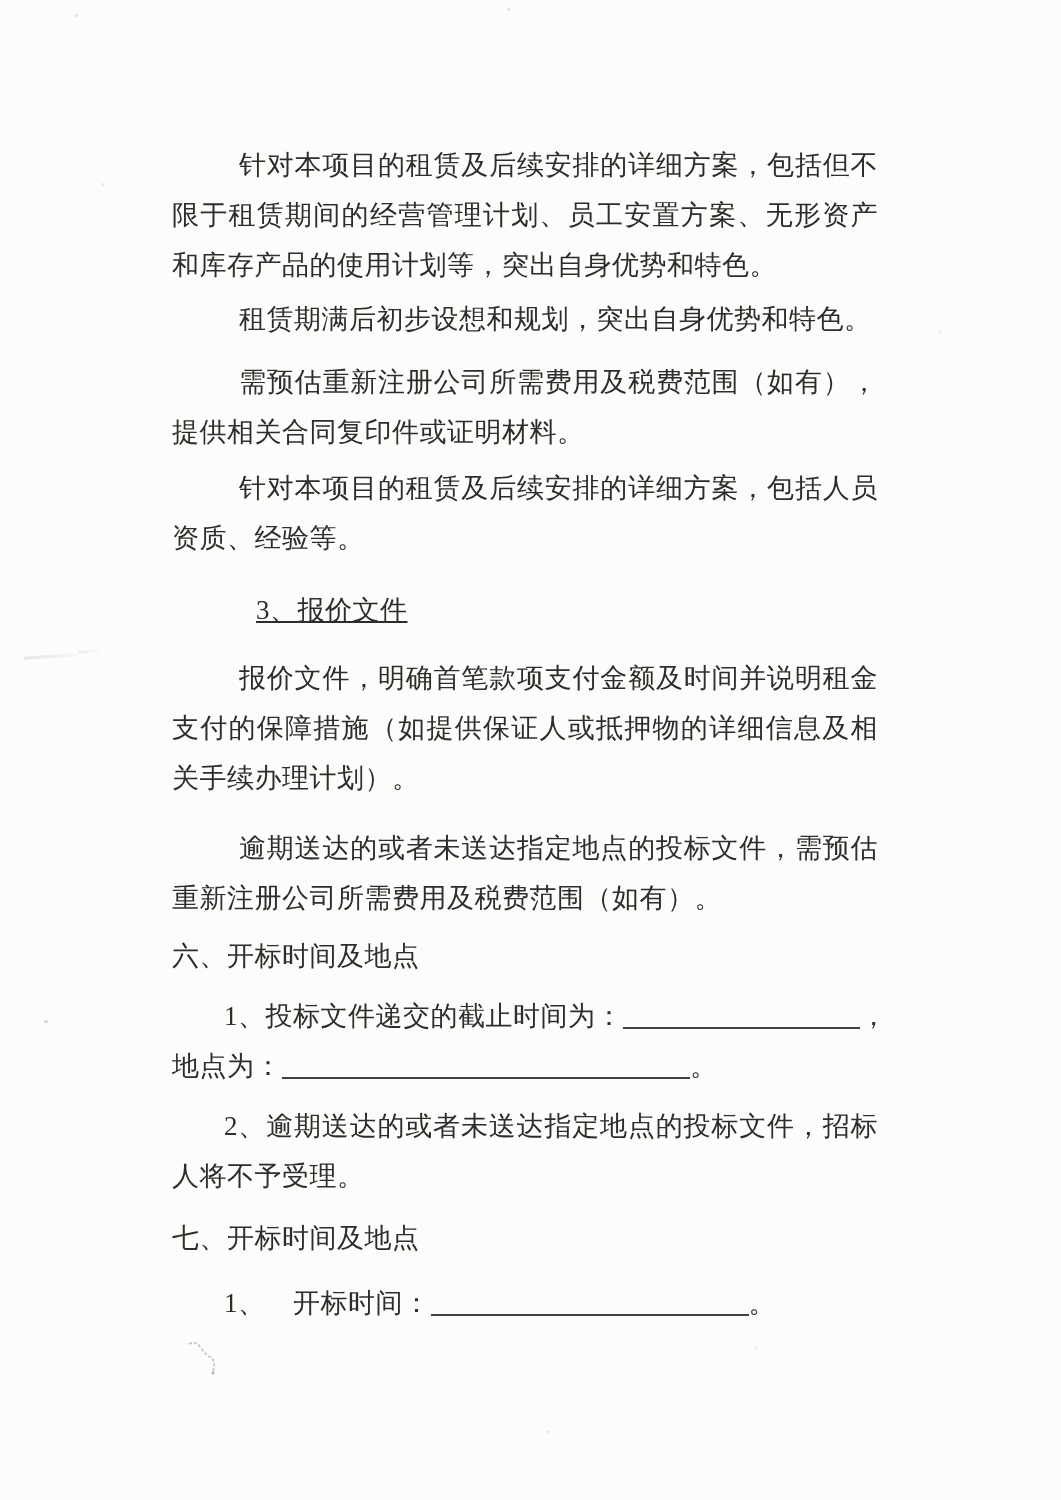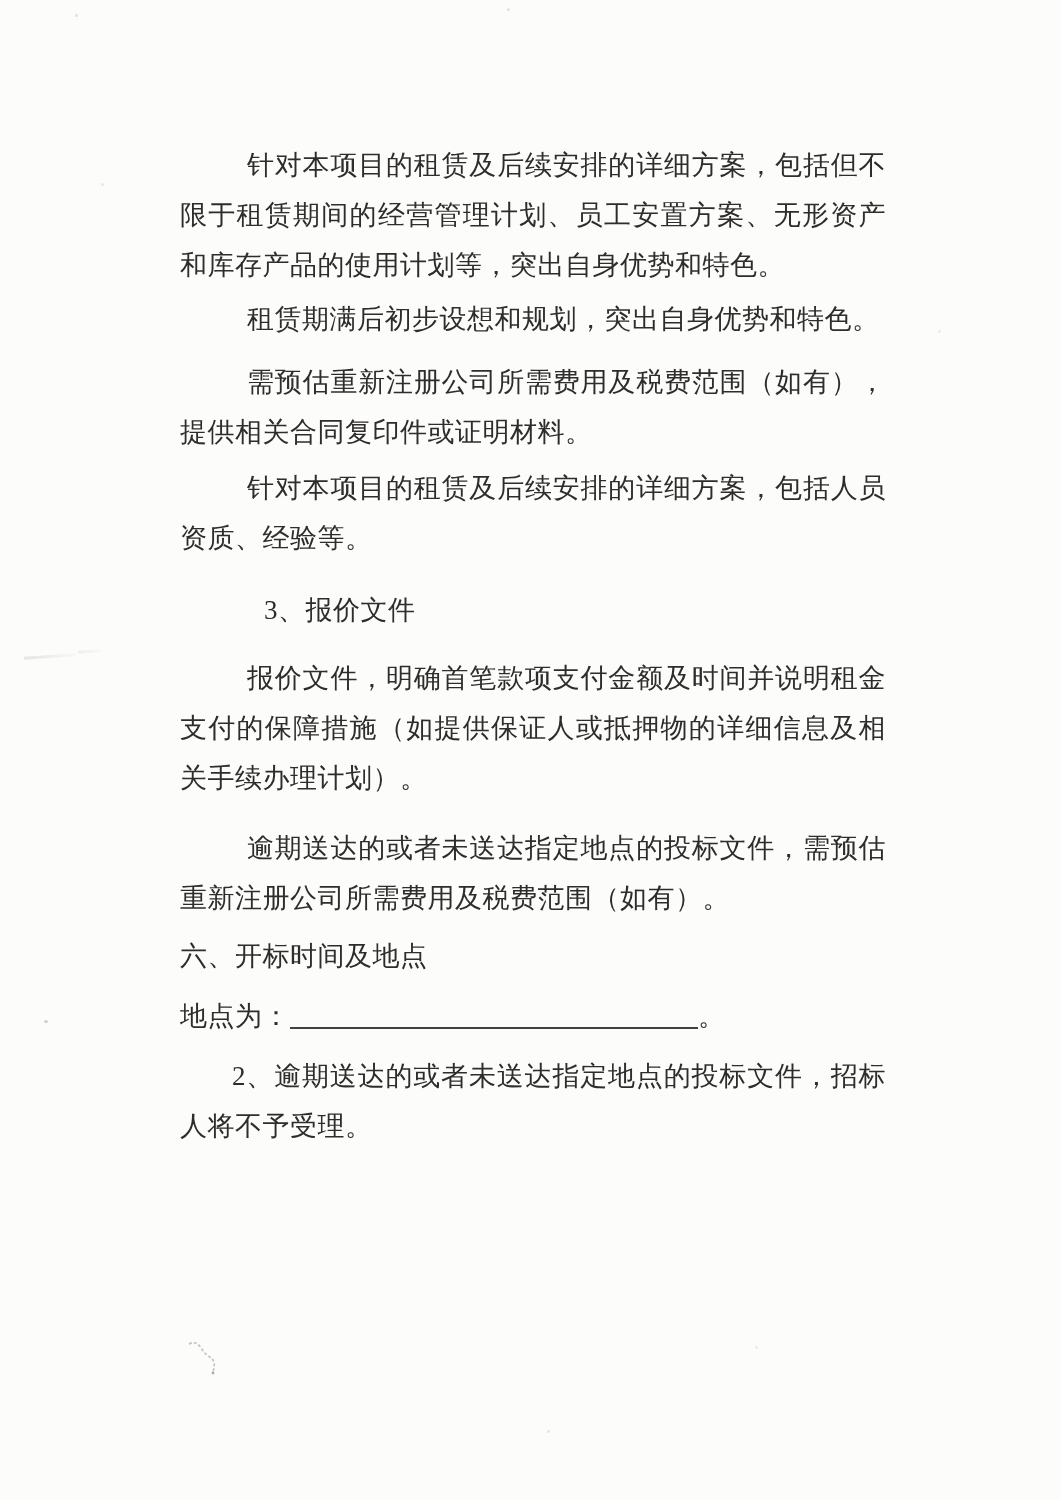"针对本项目的租赁及后续安排的详细方案，包括但不限于租赁期间的经营管理计划、员工安" .content { left: 180px -> 172px }
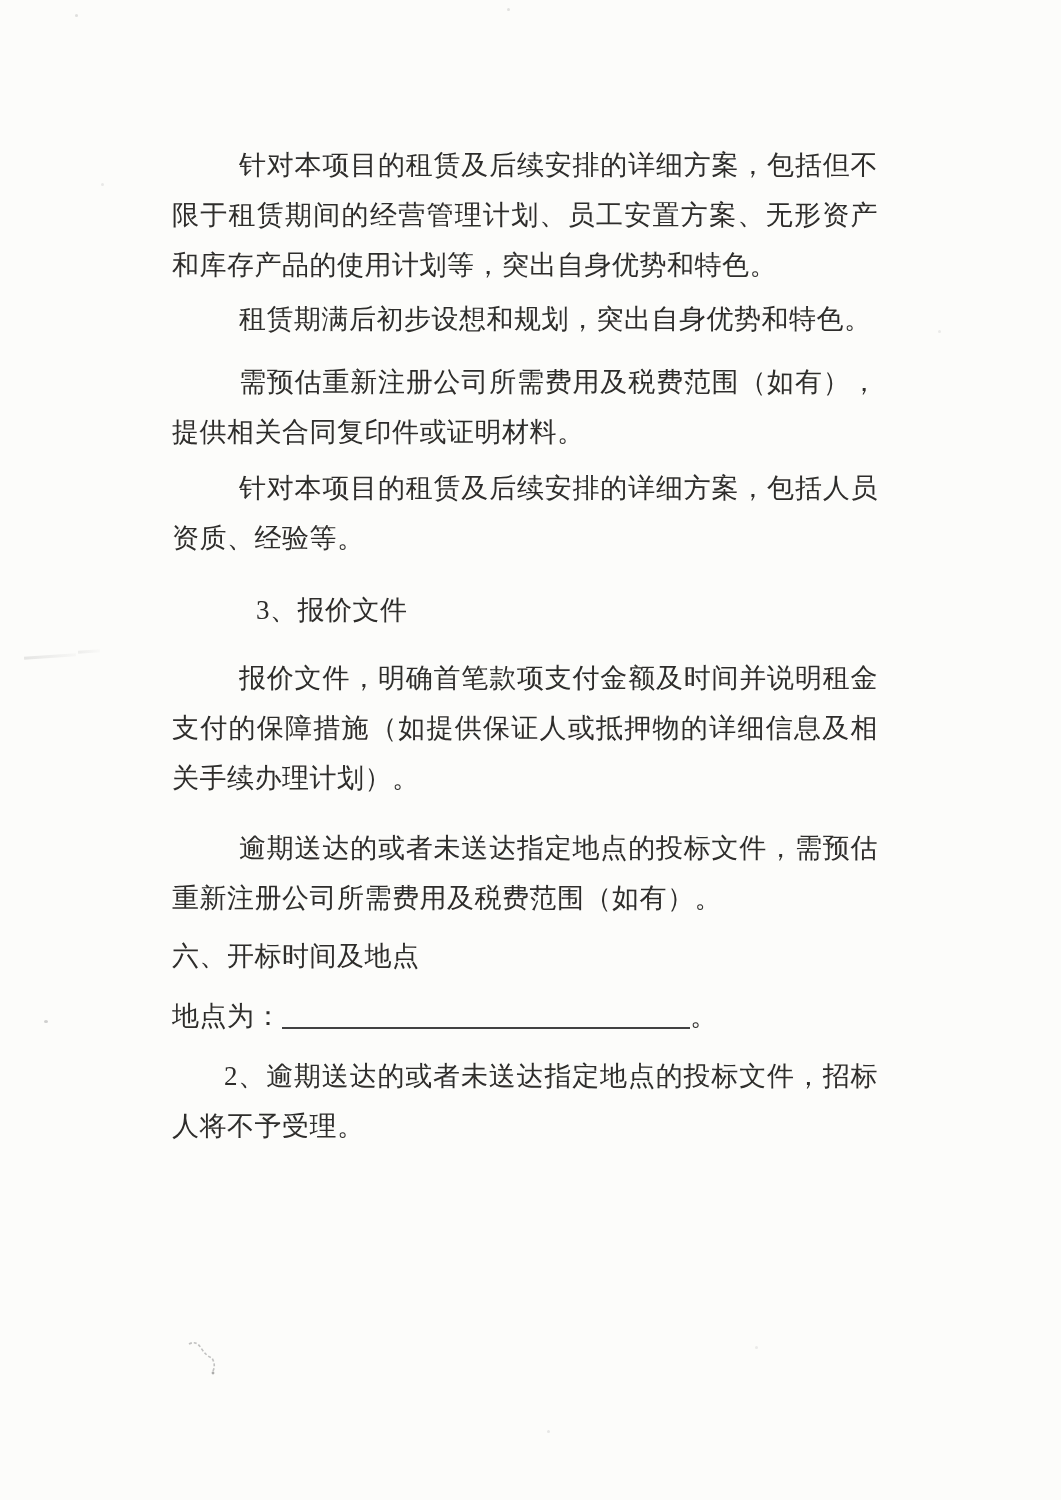"3、报价文件" .mt22 { text-decoration: none -> underline }
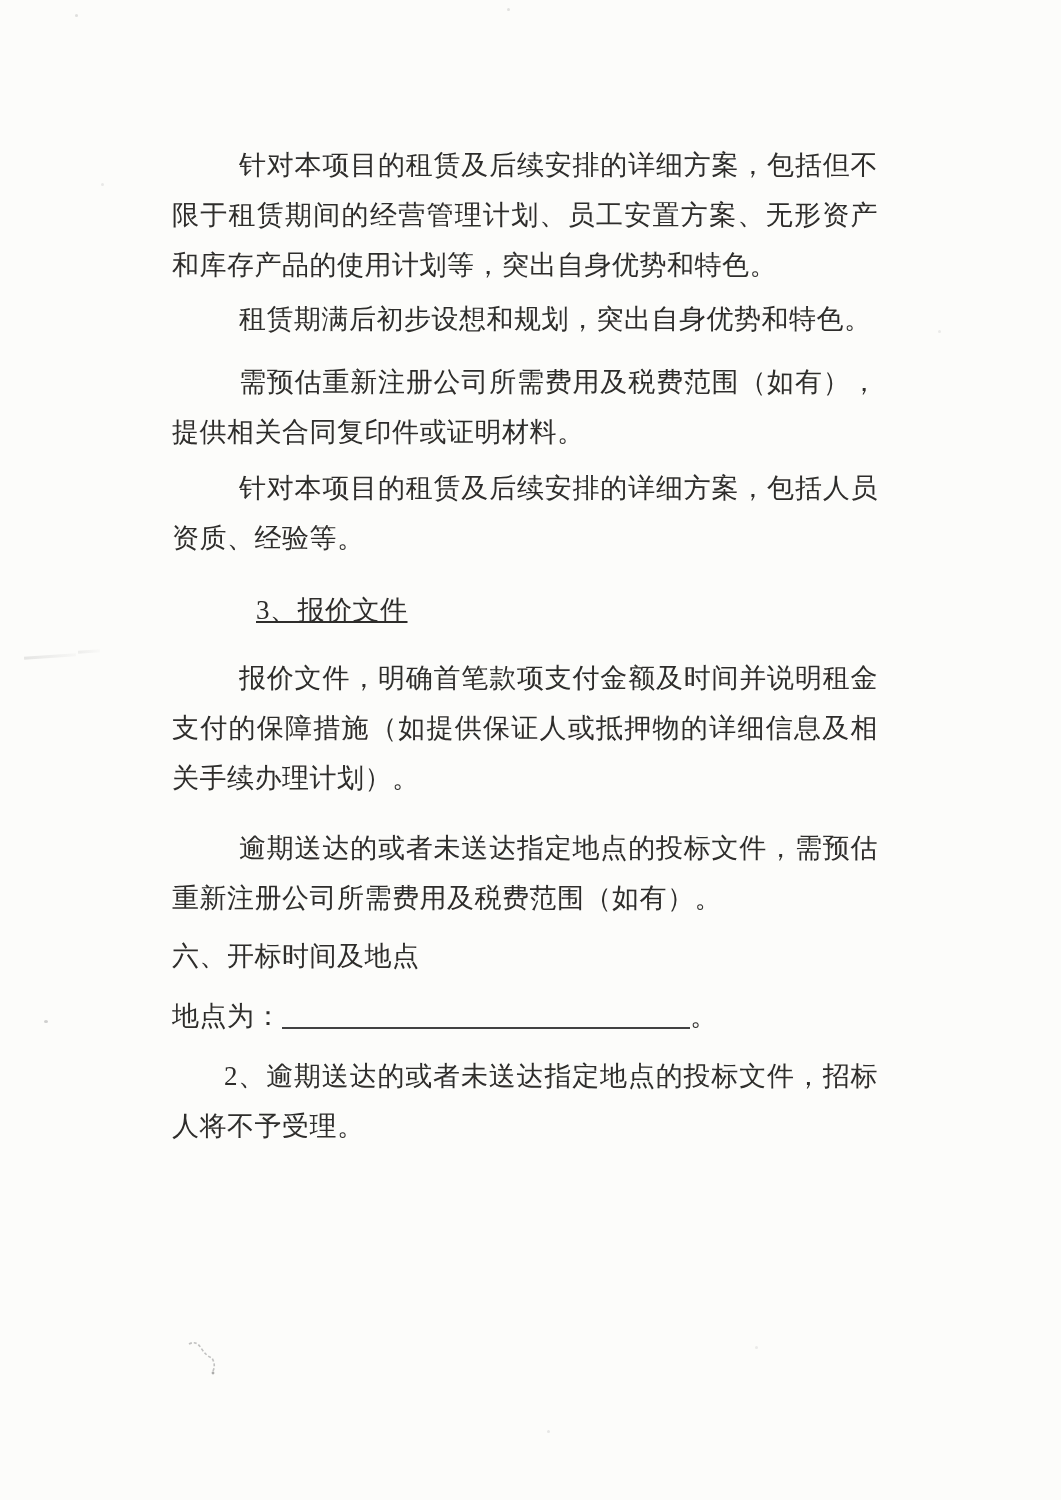"1、投标文件递交的截止时间为： ，" div.para { html: none -> <div> <span>1、投标文件递交的截止时间为：</span><span></span><span>，</span> </div> }
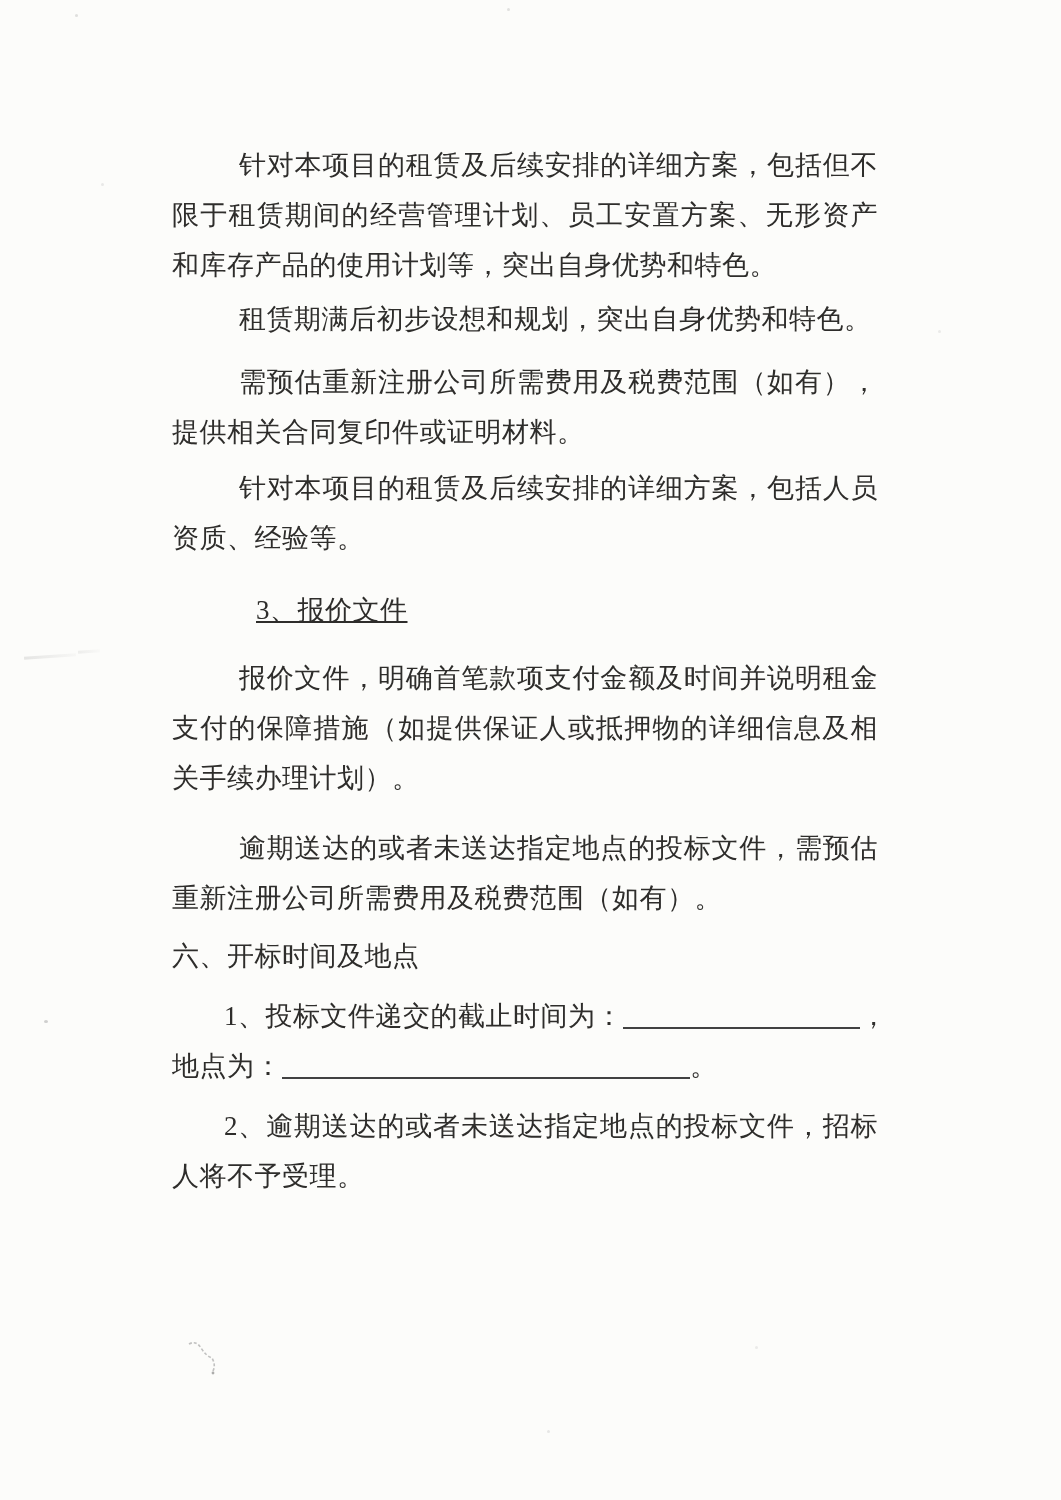"七、开标时间及地点" p.para { html: none -> <p>七、开标时间及地点</p> }
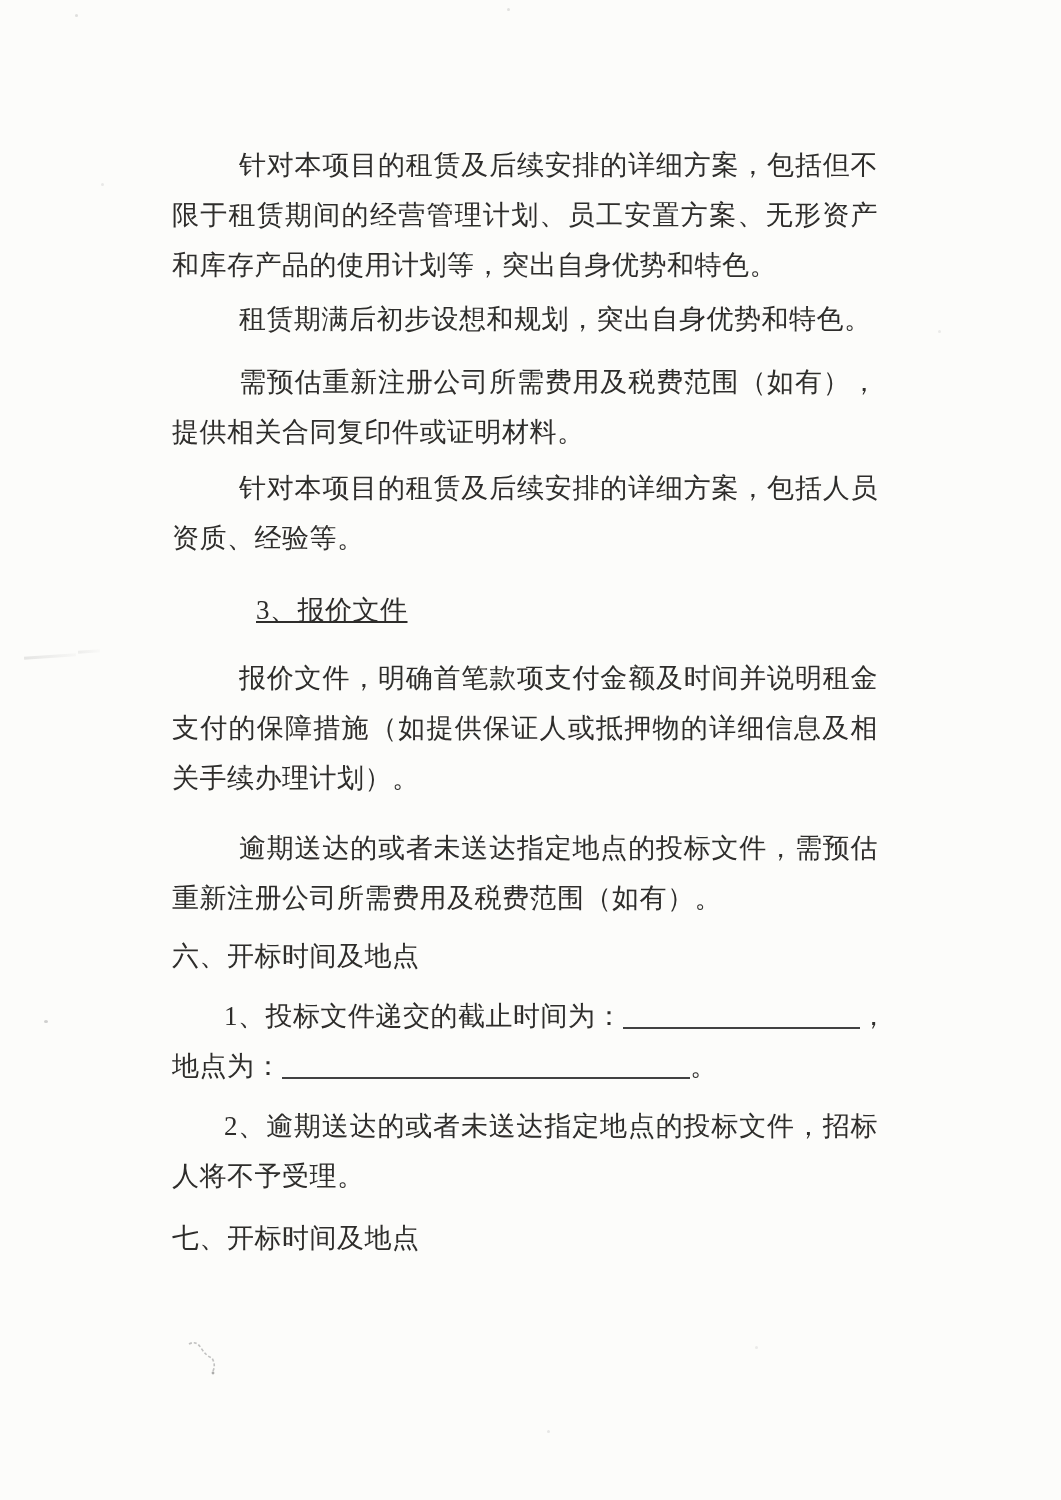"1、 开标时间： 。" div.para { html: none -> <div> <span>1、 开标时间：</span><span></span><span>。</span> </div> }
